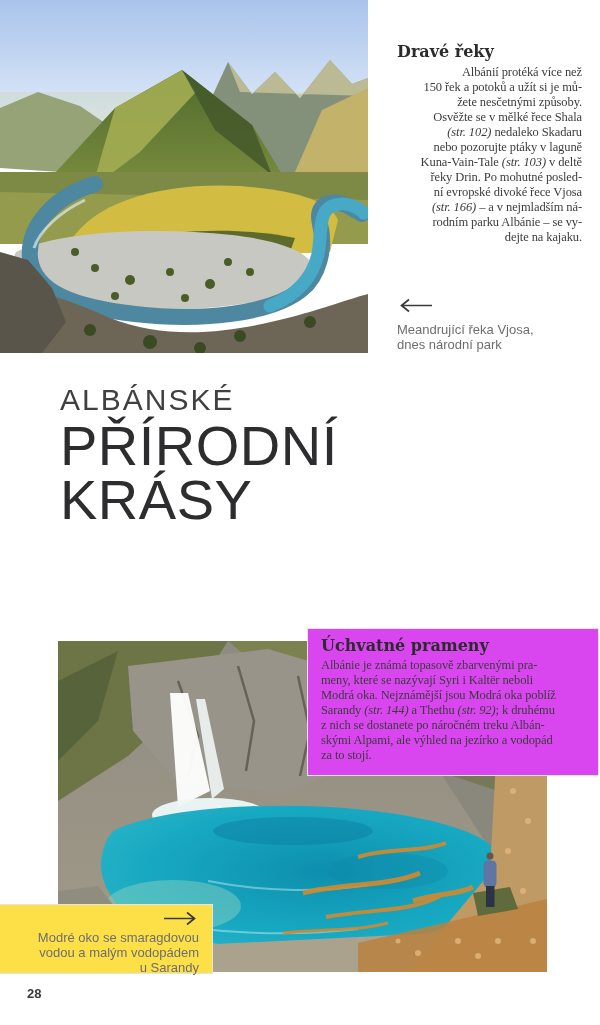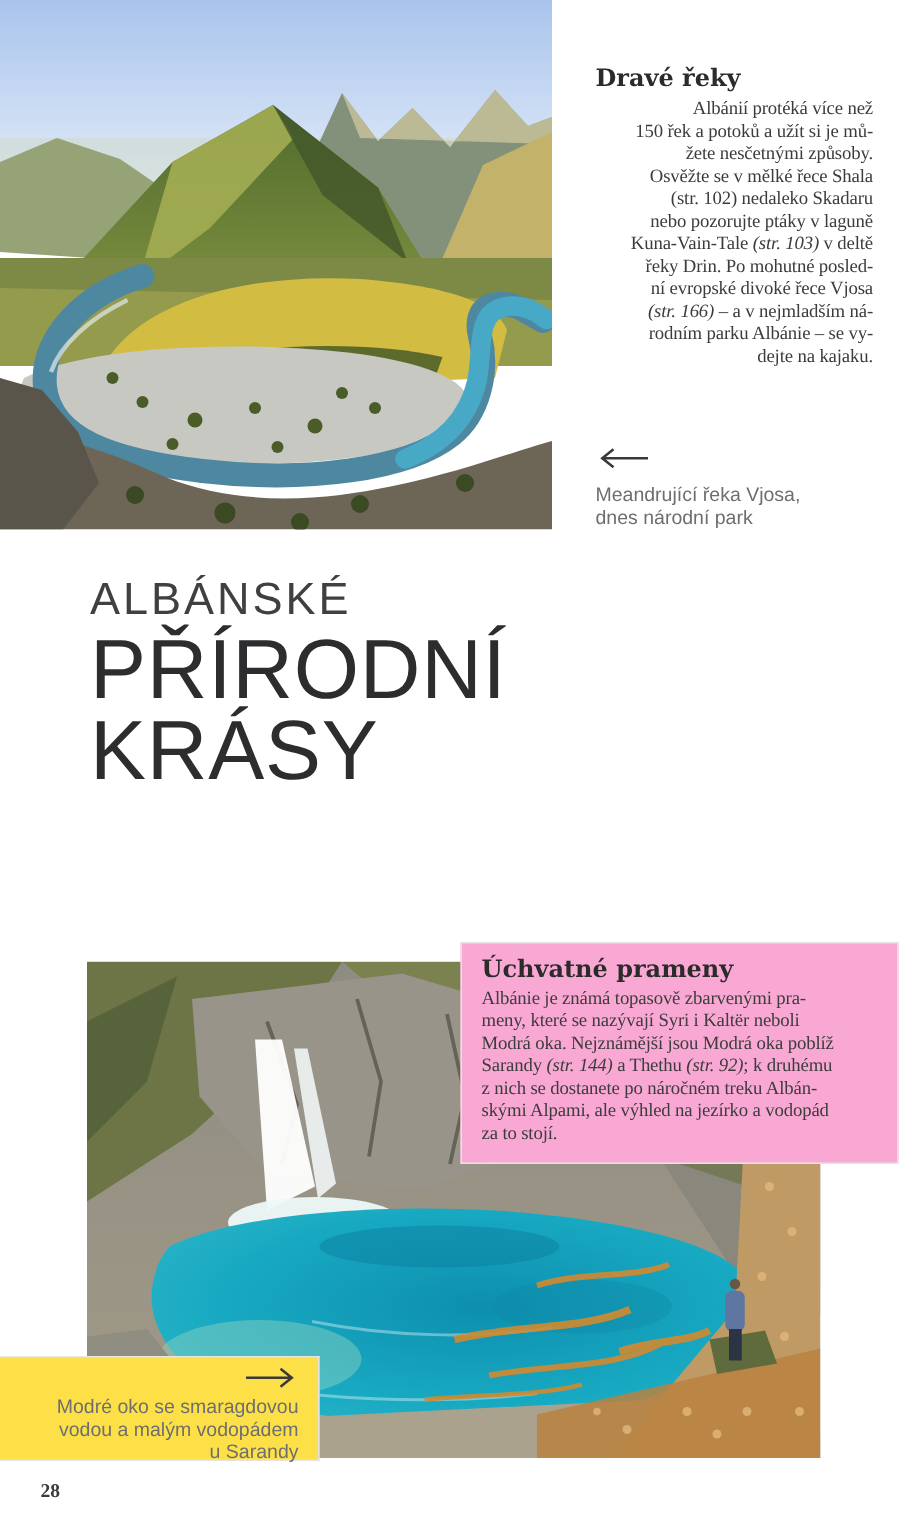"(str. 102)" span { font-style: none -> italic }
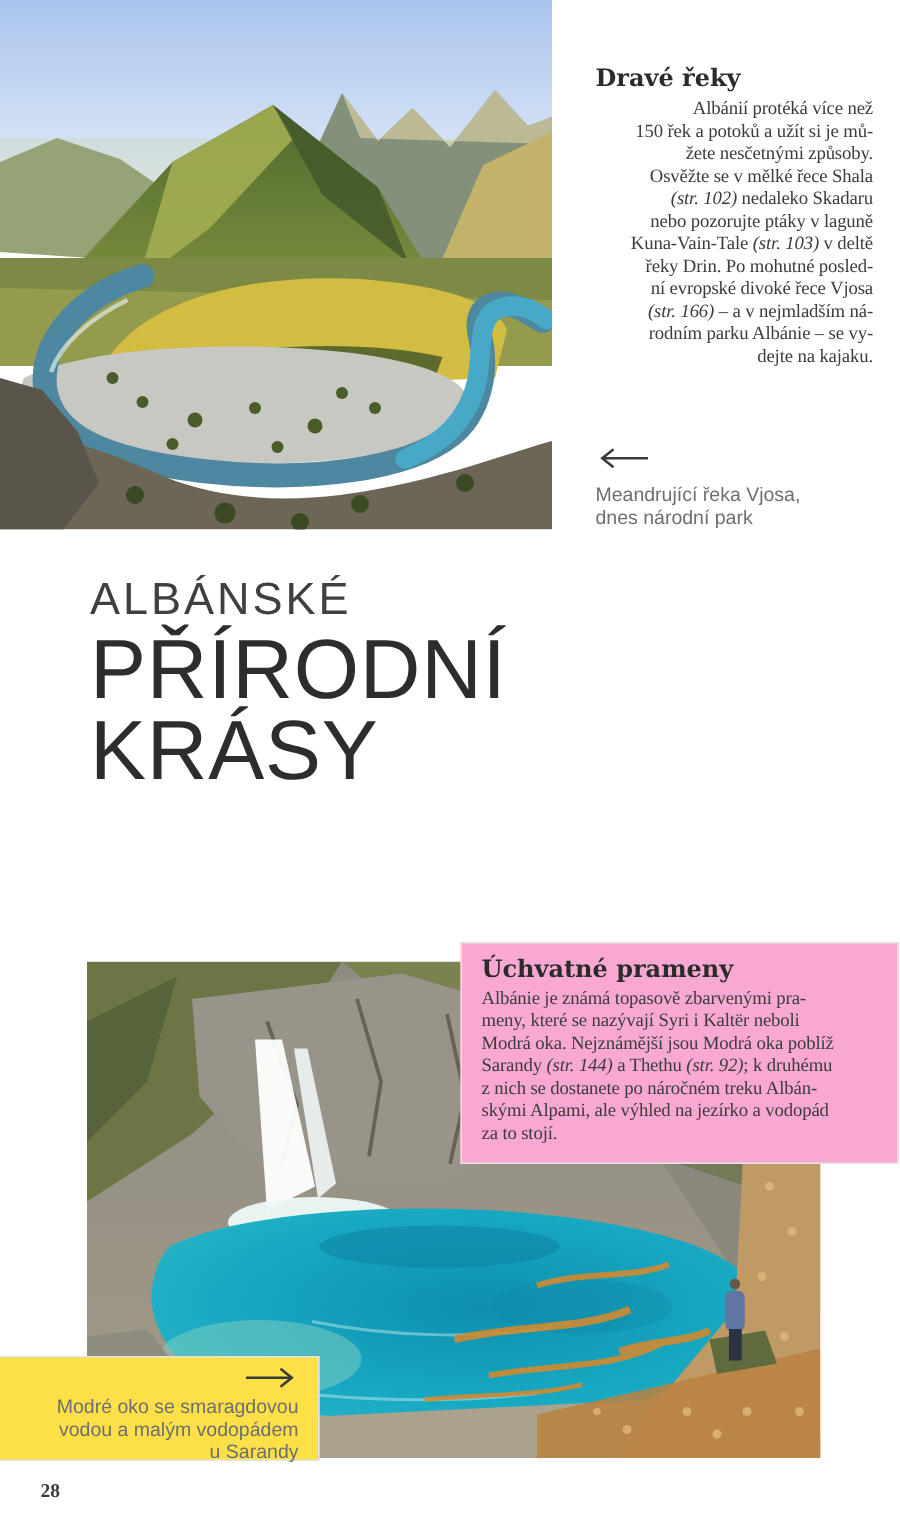"Úchvatné prameny" #springs-box { background: #f9a8d4 -> #d946ef }
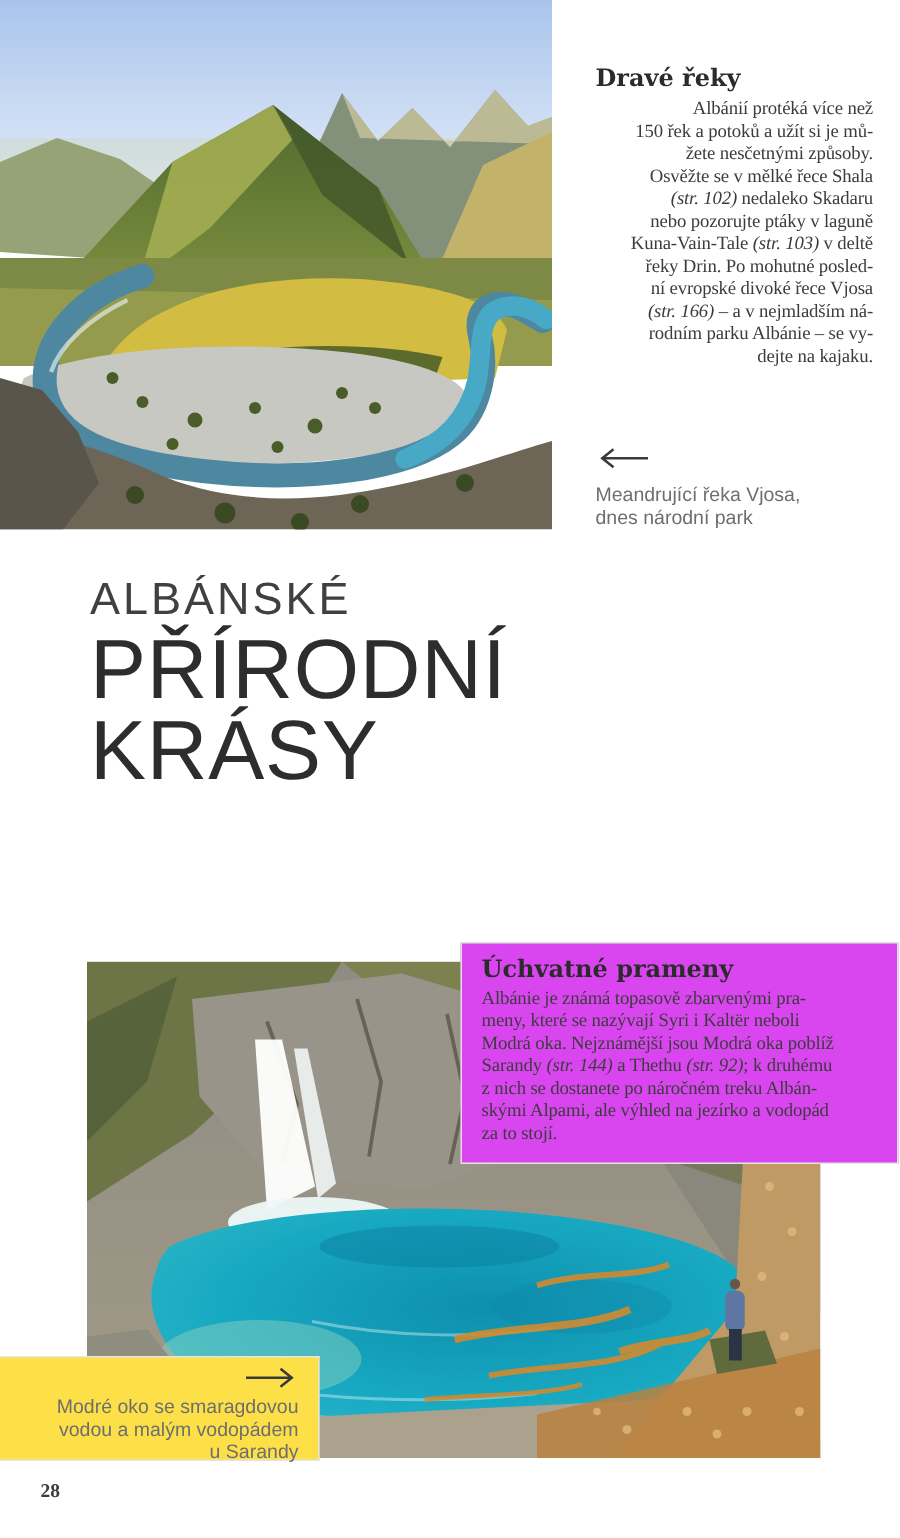"28" #page-number { font-family: Liberation Serif, serif -> Liberation Sans, sans-serif }
